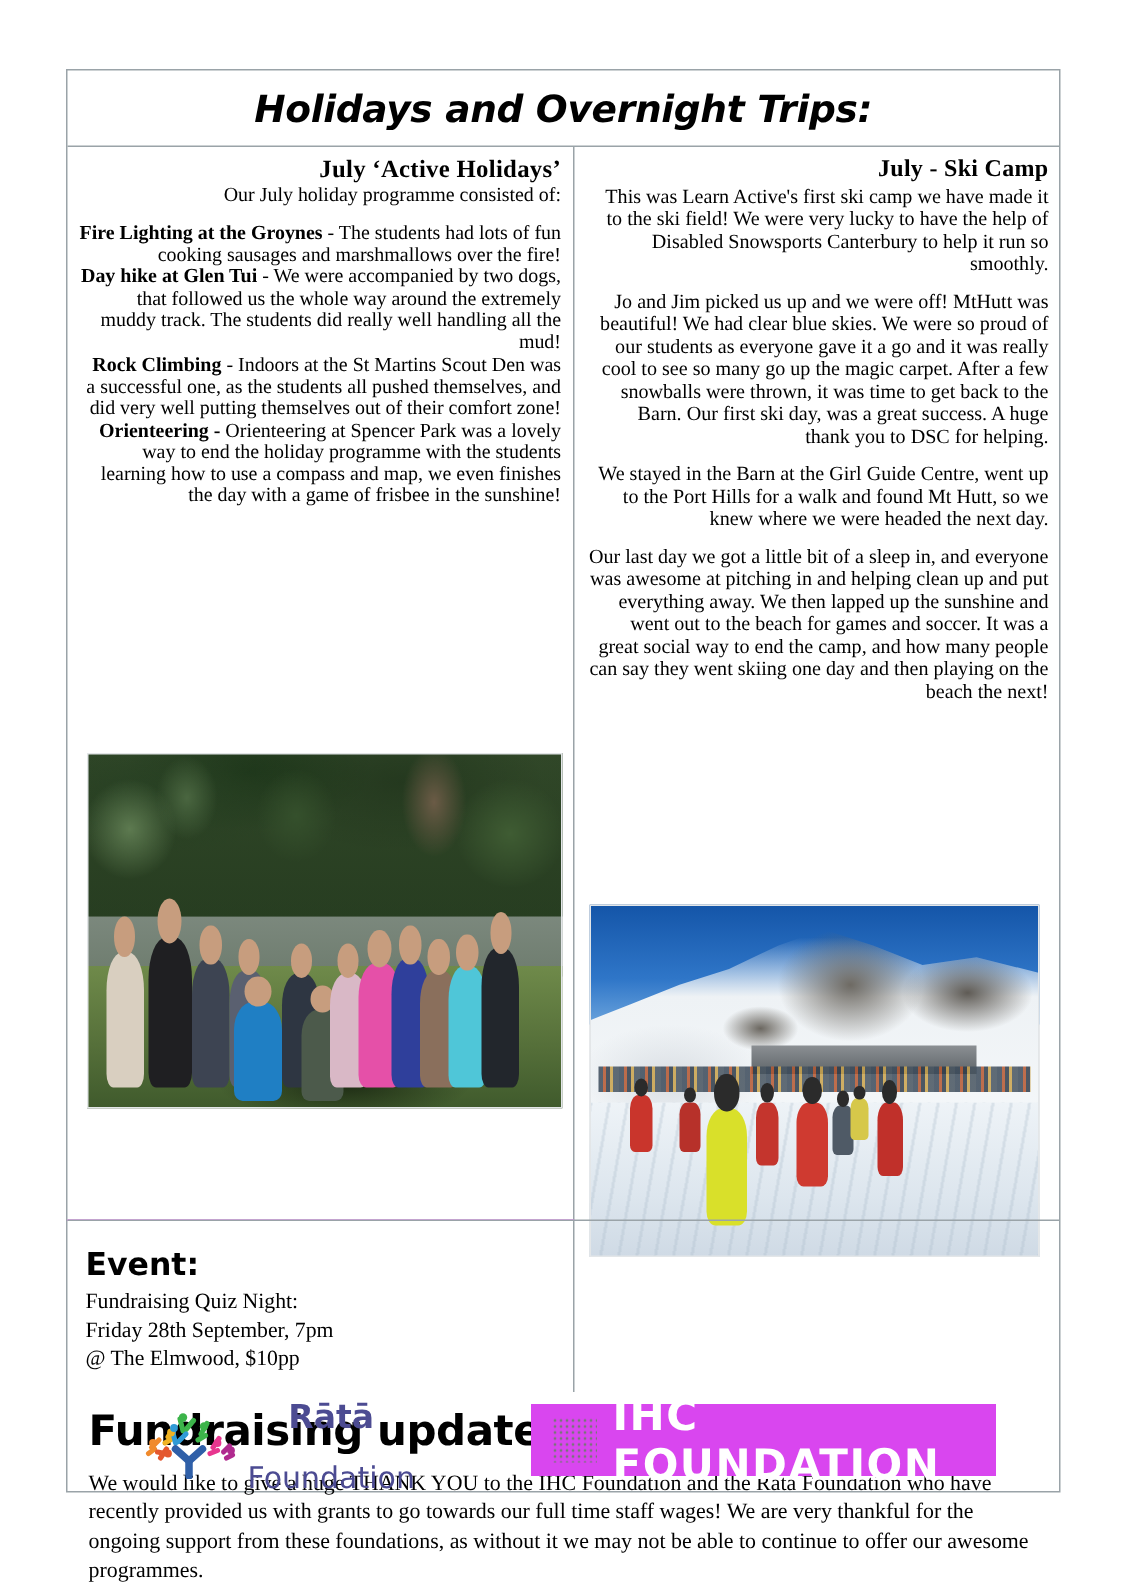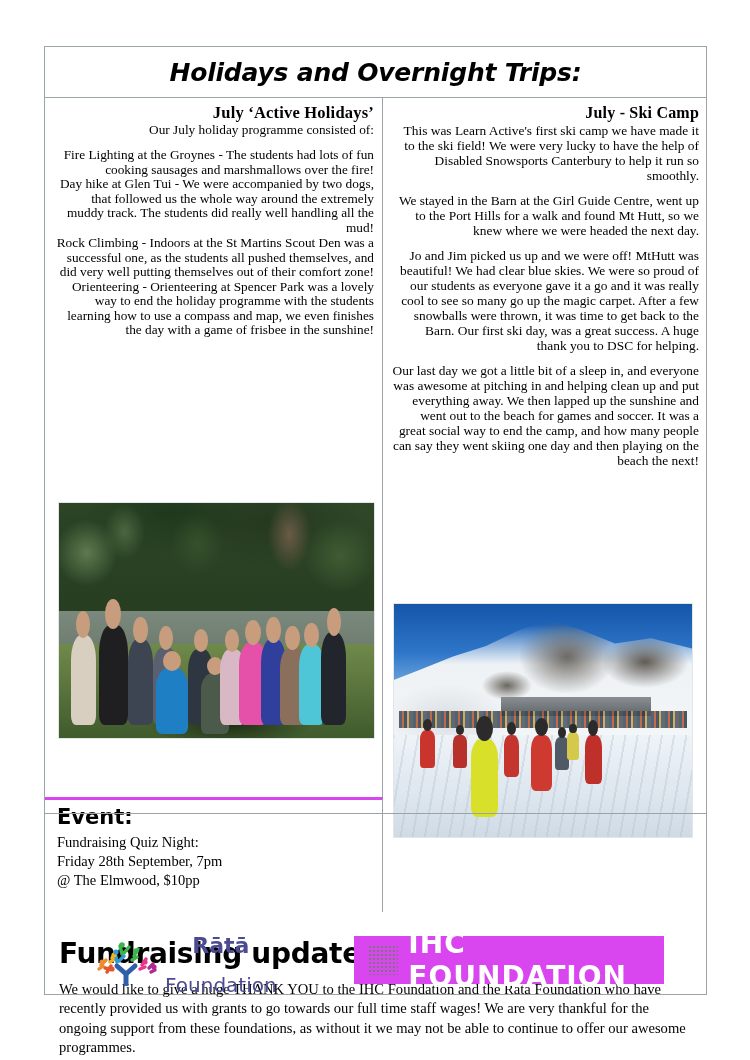"Fire Lighting at the Groynes" b.lead { font-weight: normal -> bold }
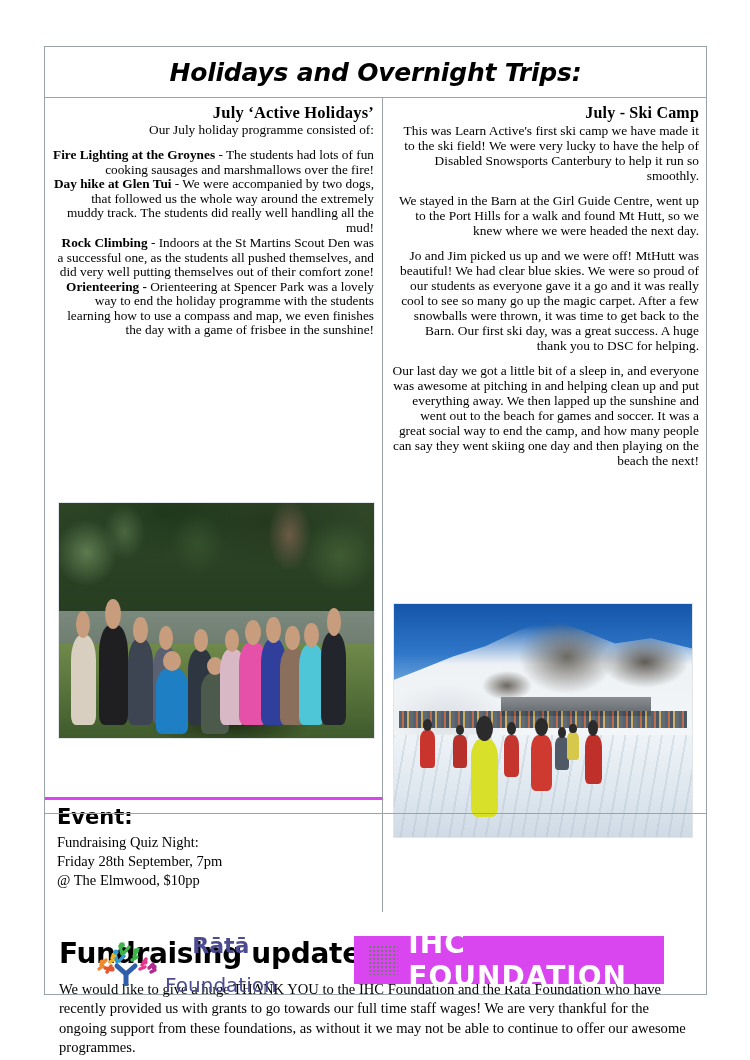"We stayed in the Barn" p.para { order: before "Jo and Jim picked us" -> after "Jo and Jim picked us" }
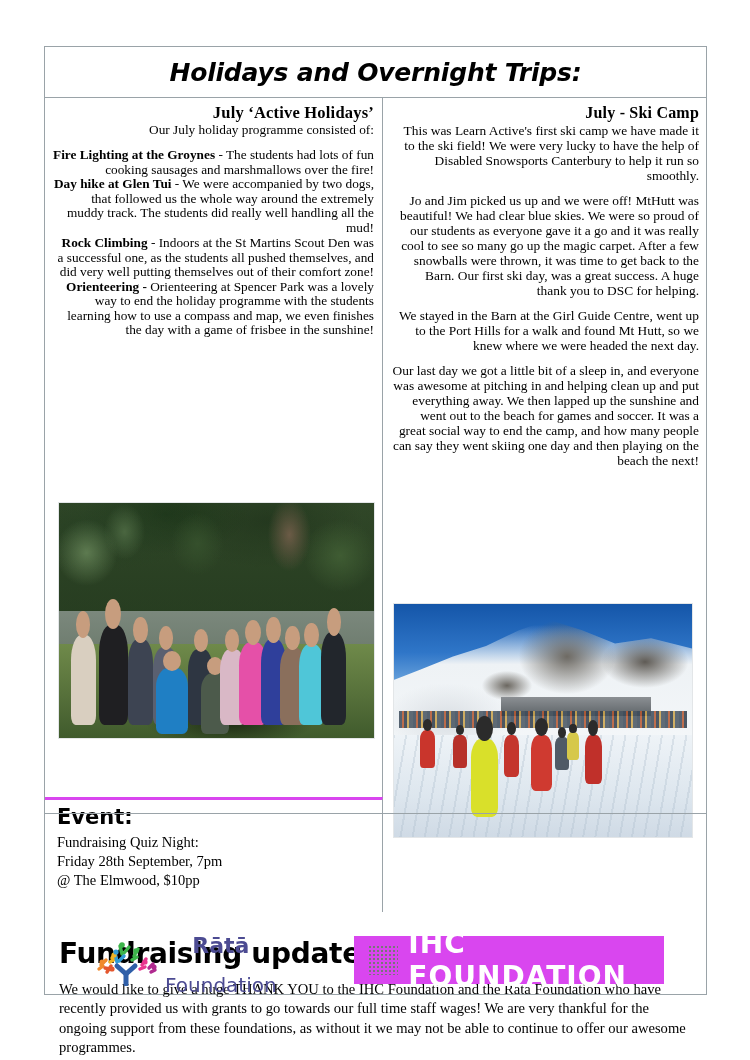"Event:" .event-box { border-top: 3px solid #d946ef -> 1px solid #d946ef; padding: 4px 8px 0 12px -> 16px 8px 0 12px; top: 750px -> 766px }
